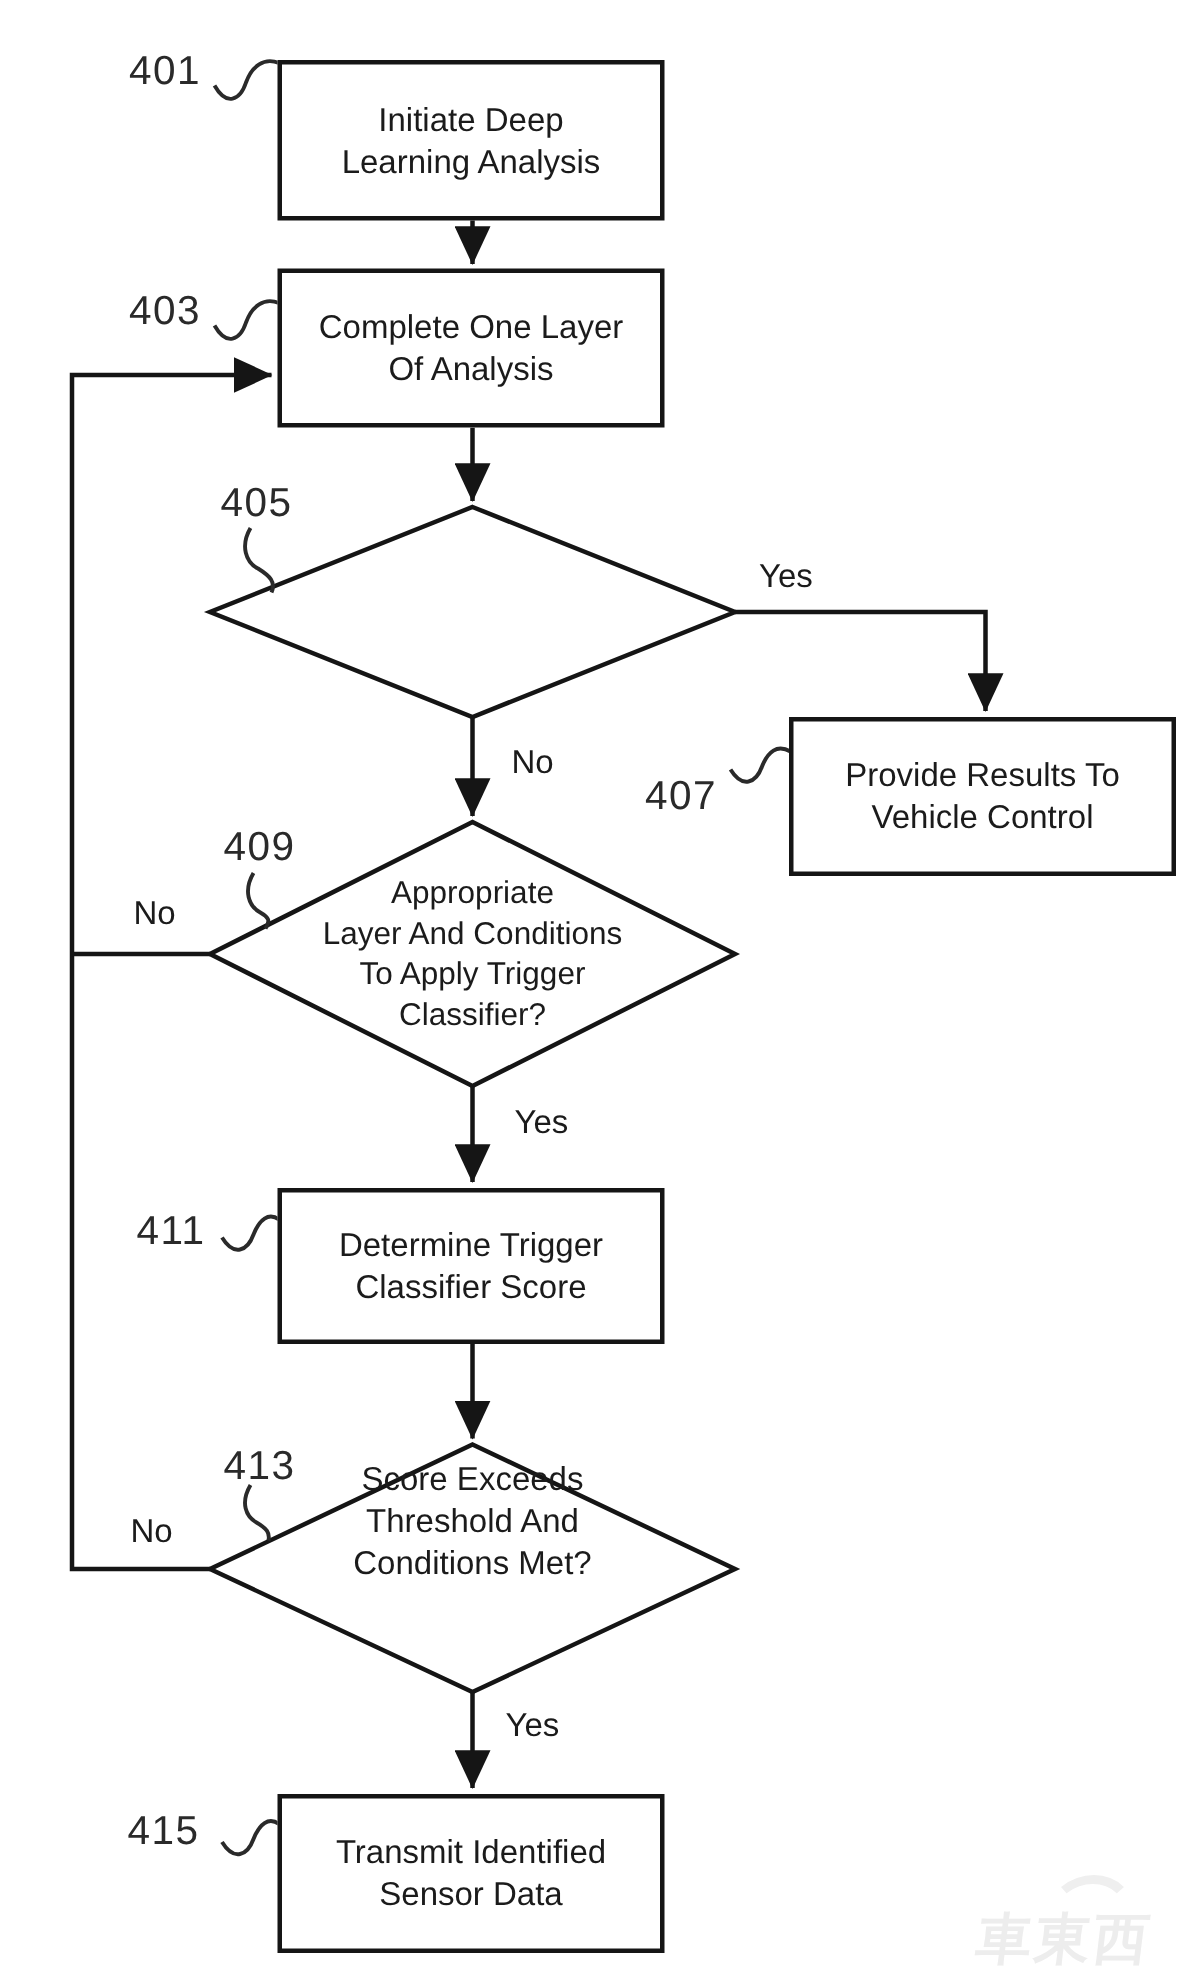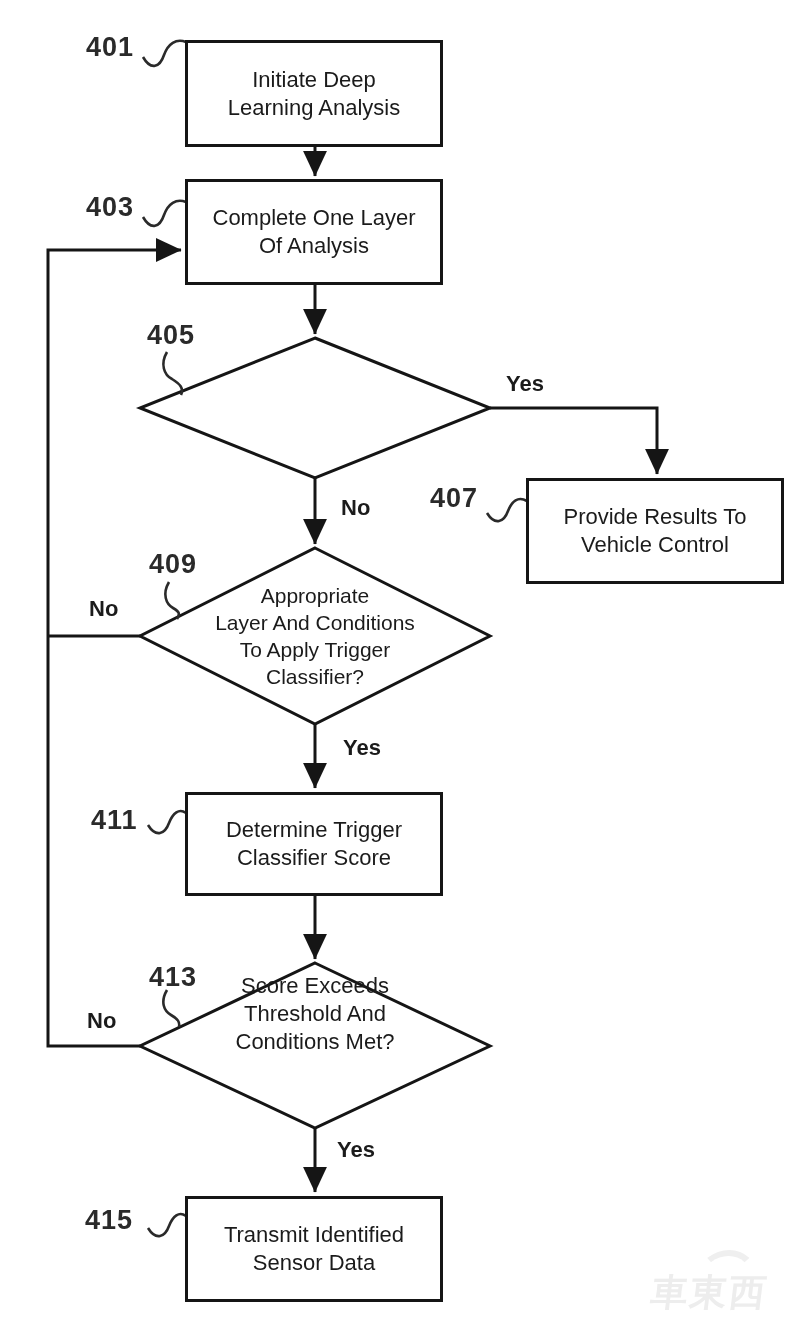"401" .ref-label { font-weight: bold -> none }
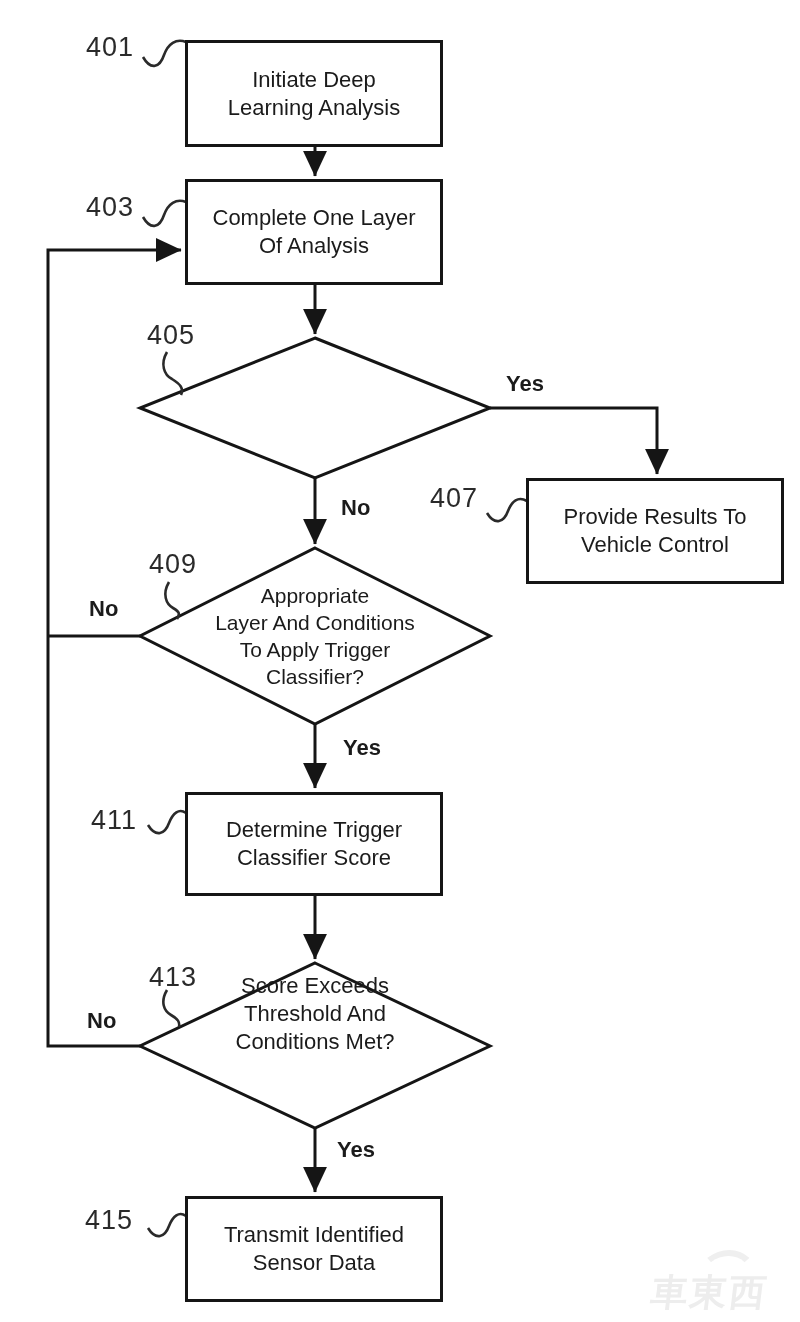"Yes" .edge-label { font-weight: bold -> none }
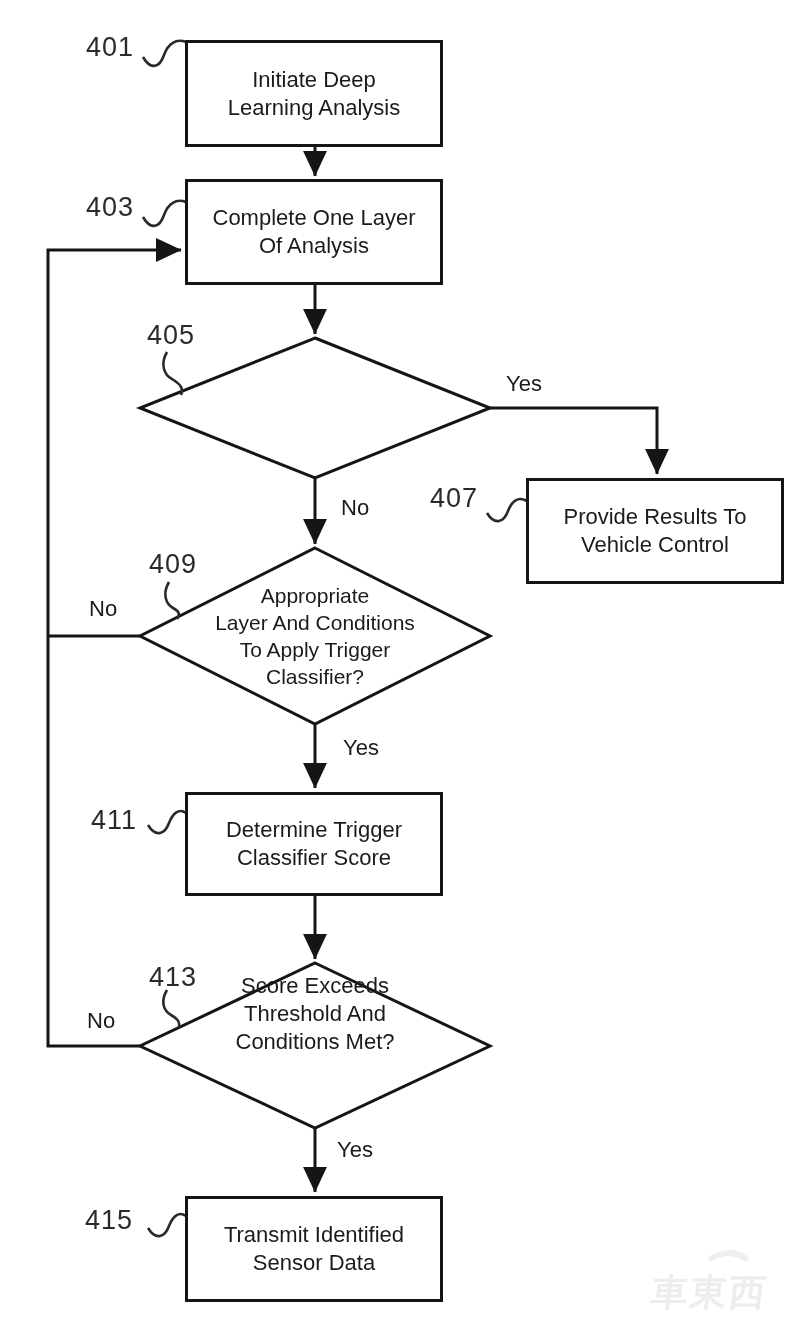"407" div.ref-label { top: 483px -> 515px }
